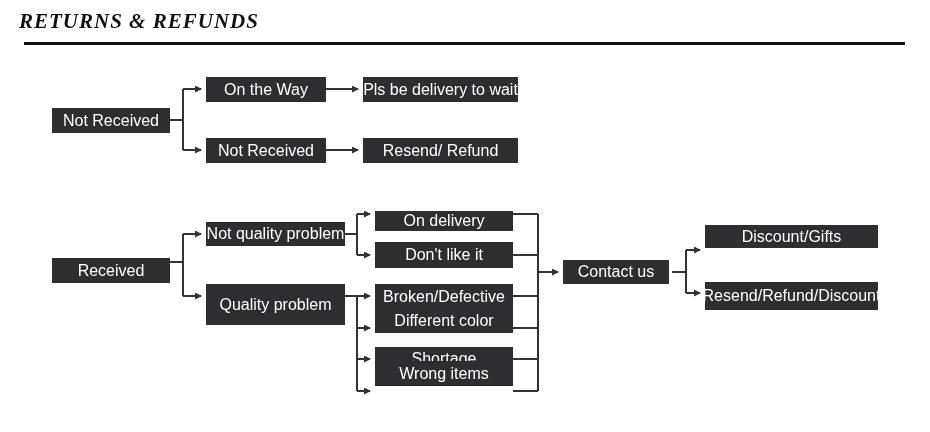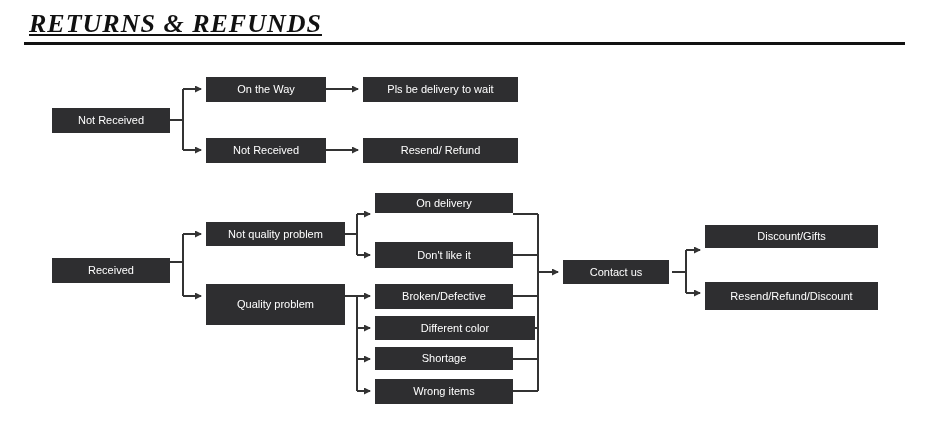"RETURNS & REFUNDS" .page-title { font-size: 26px -> 21px; left: 29px -> 19px; text-decoration: underline -> none }
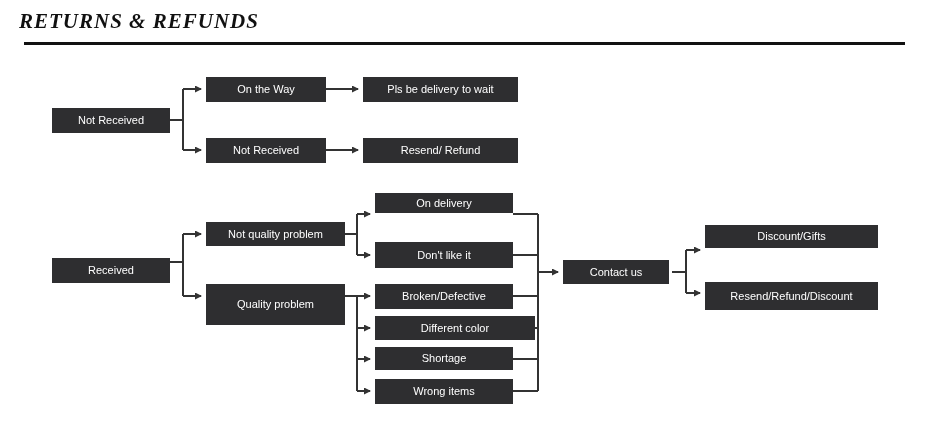"On the Way" .node { font-size: 11px -> 16px }
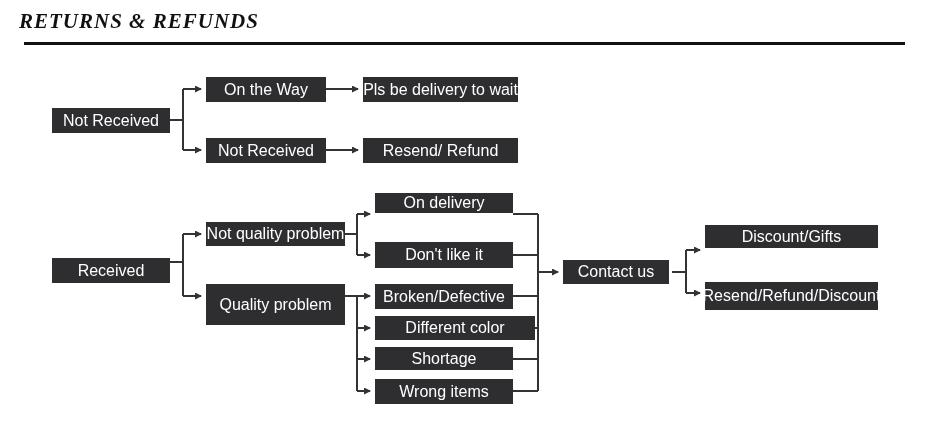"On delivery" div.node { top: 193px -> 211px }
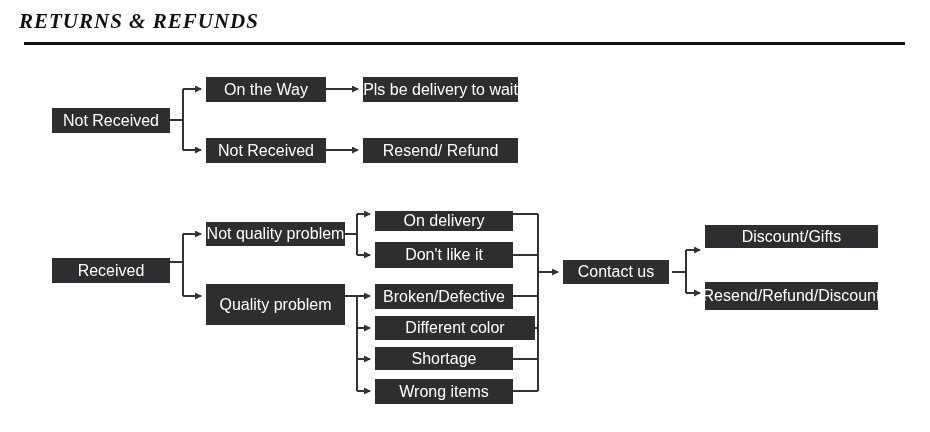"Different color" div.node { top: 316px -> 309px; width: 160px -> 138px }
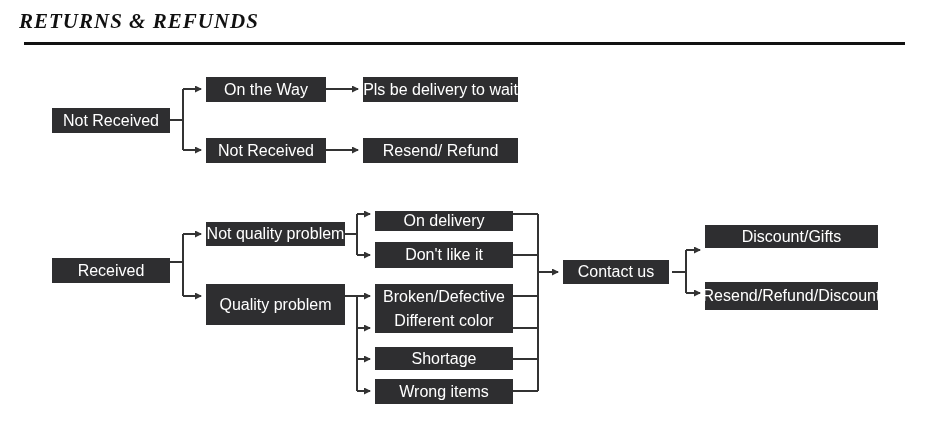"Wrong items" div.node { top: 379px -> 361px }
